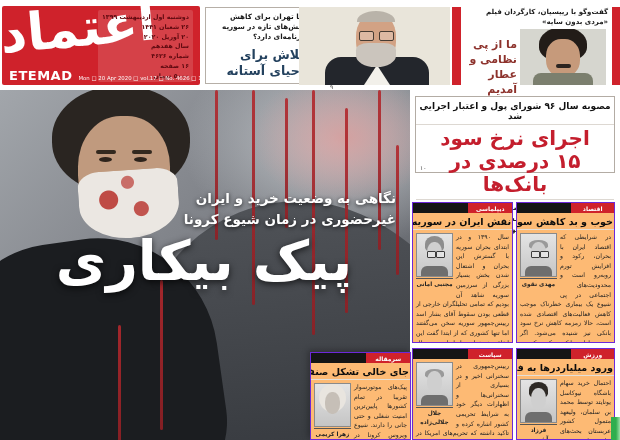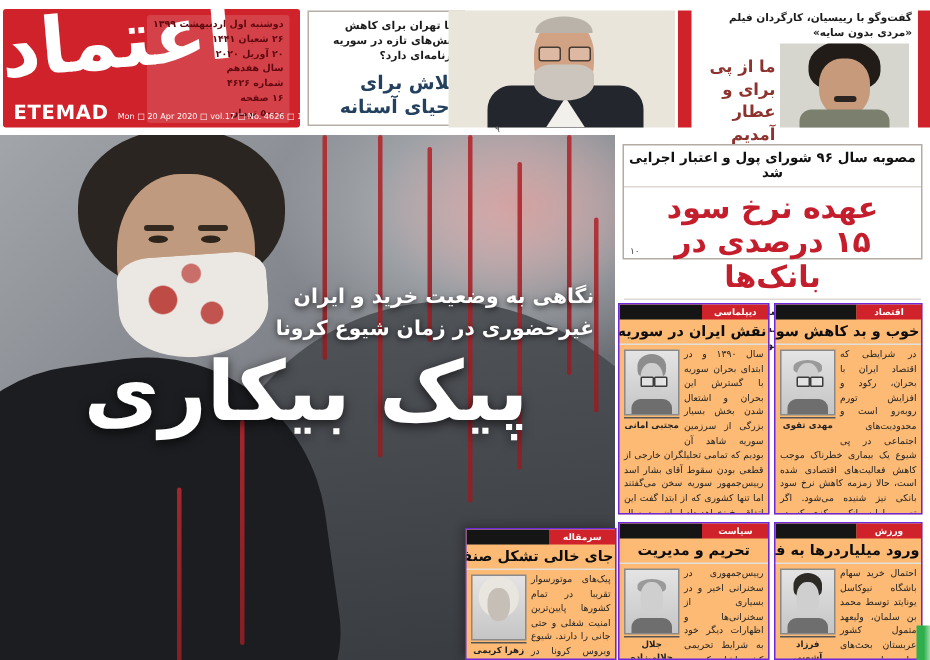"ما از پی برای و" div.head { text: برای -> نظامی }
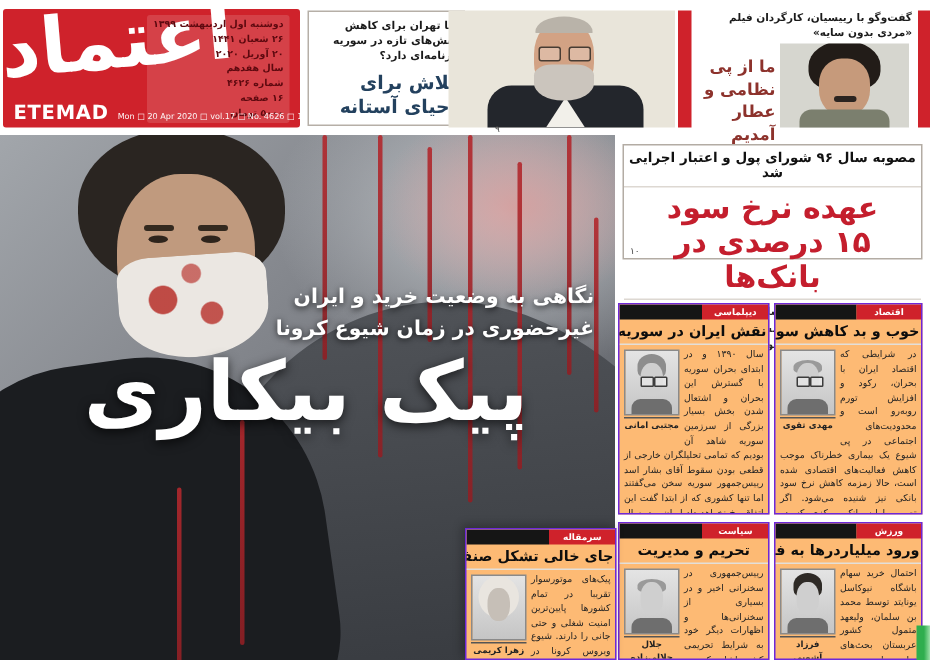"عهده نرخ سود" div { text: عهده -> اجرای }
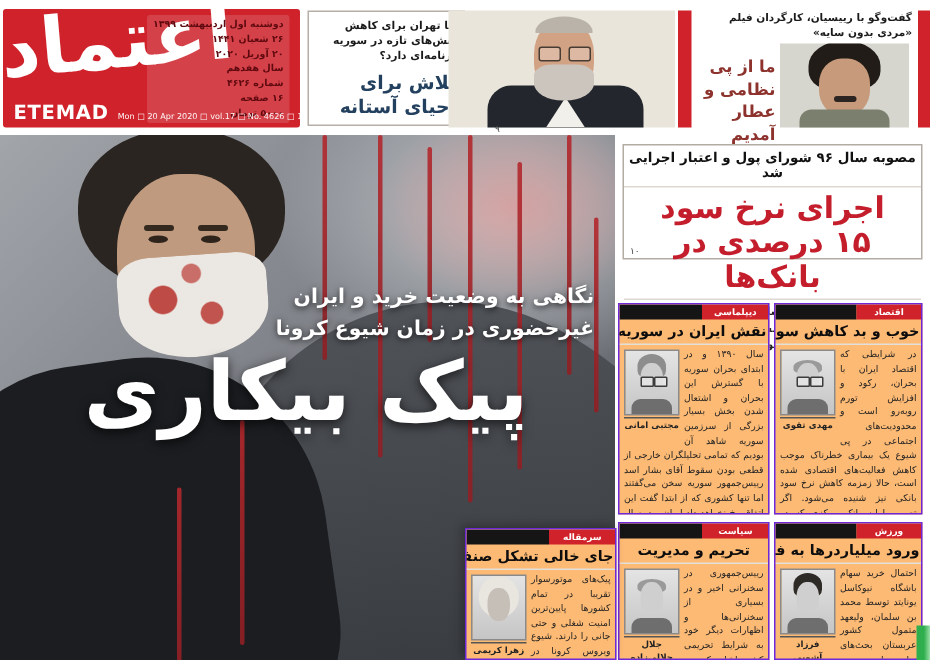"تحریم و مدیریت" div.art-title { html: <div>تحریم و مدیریت</div> -> none }
